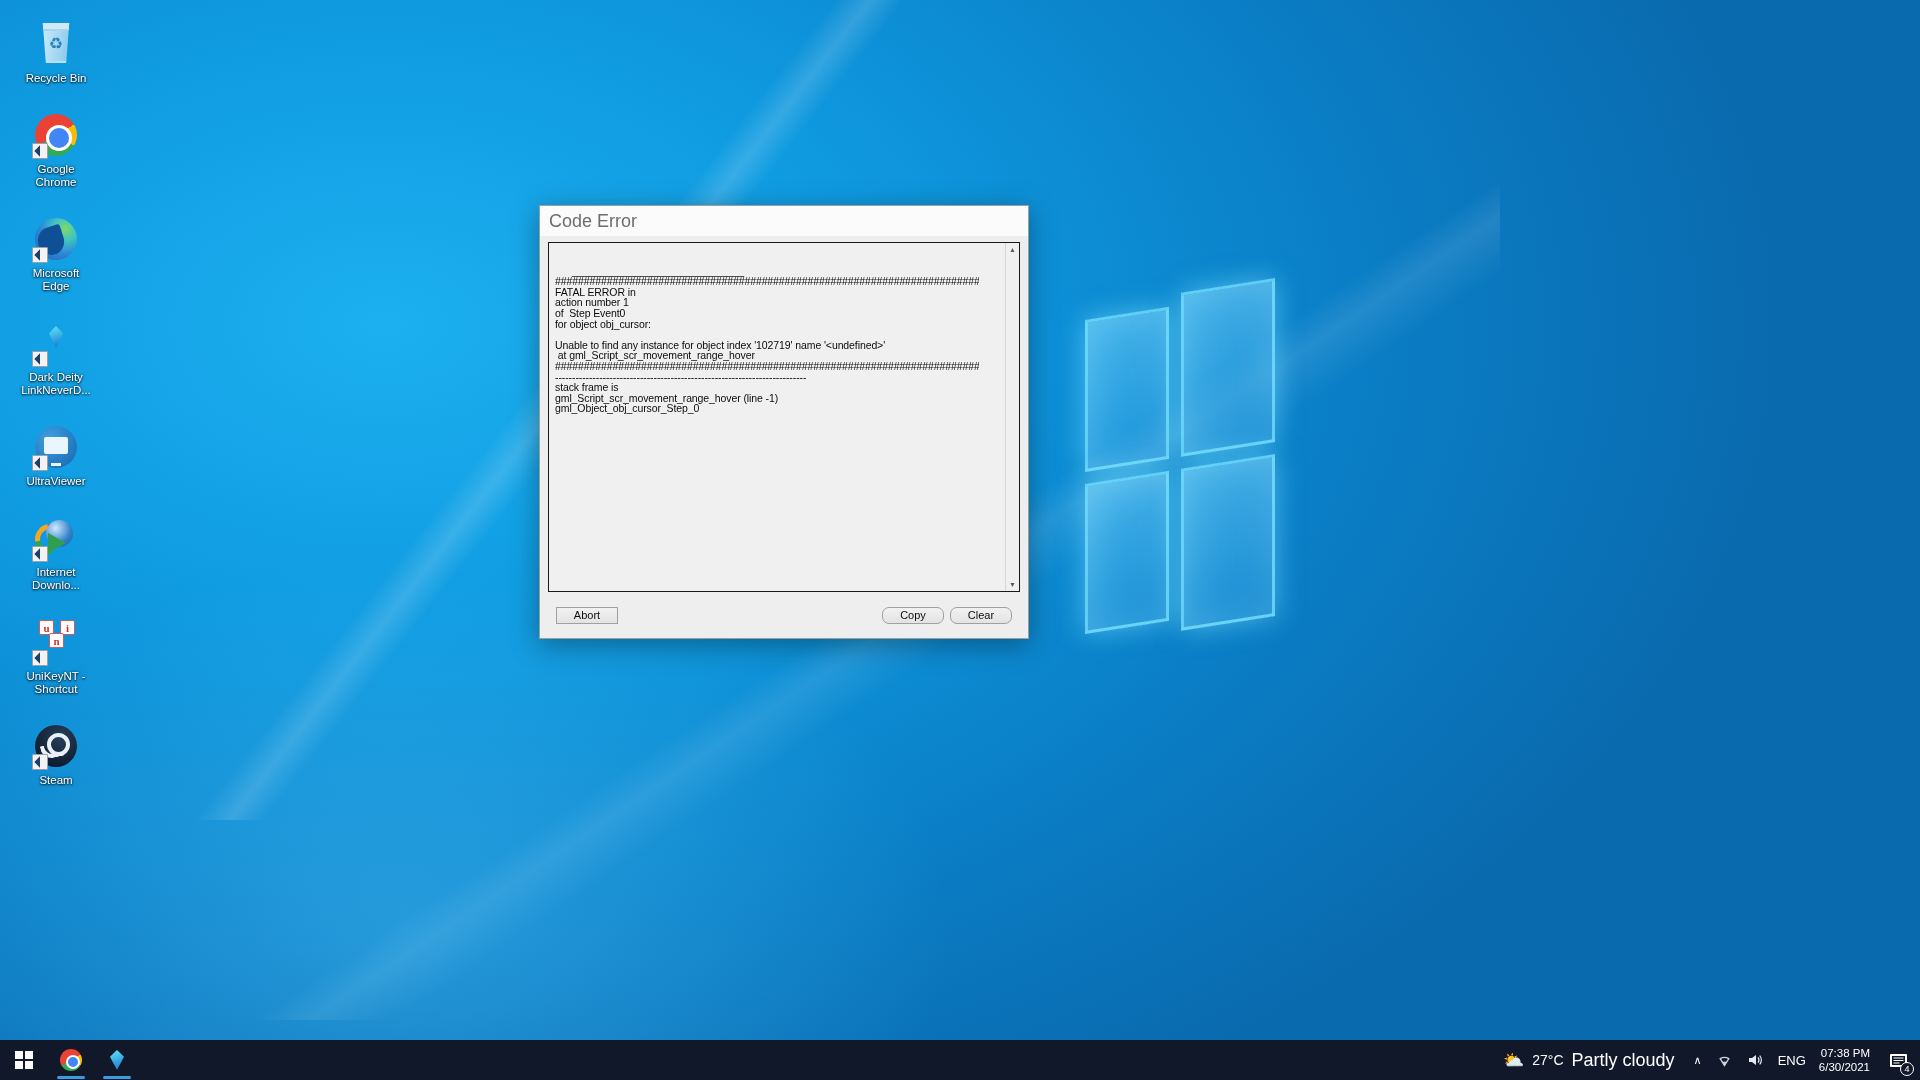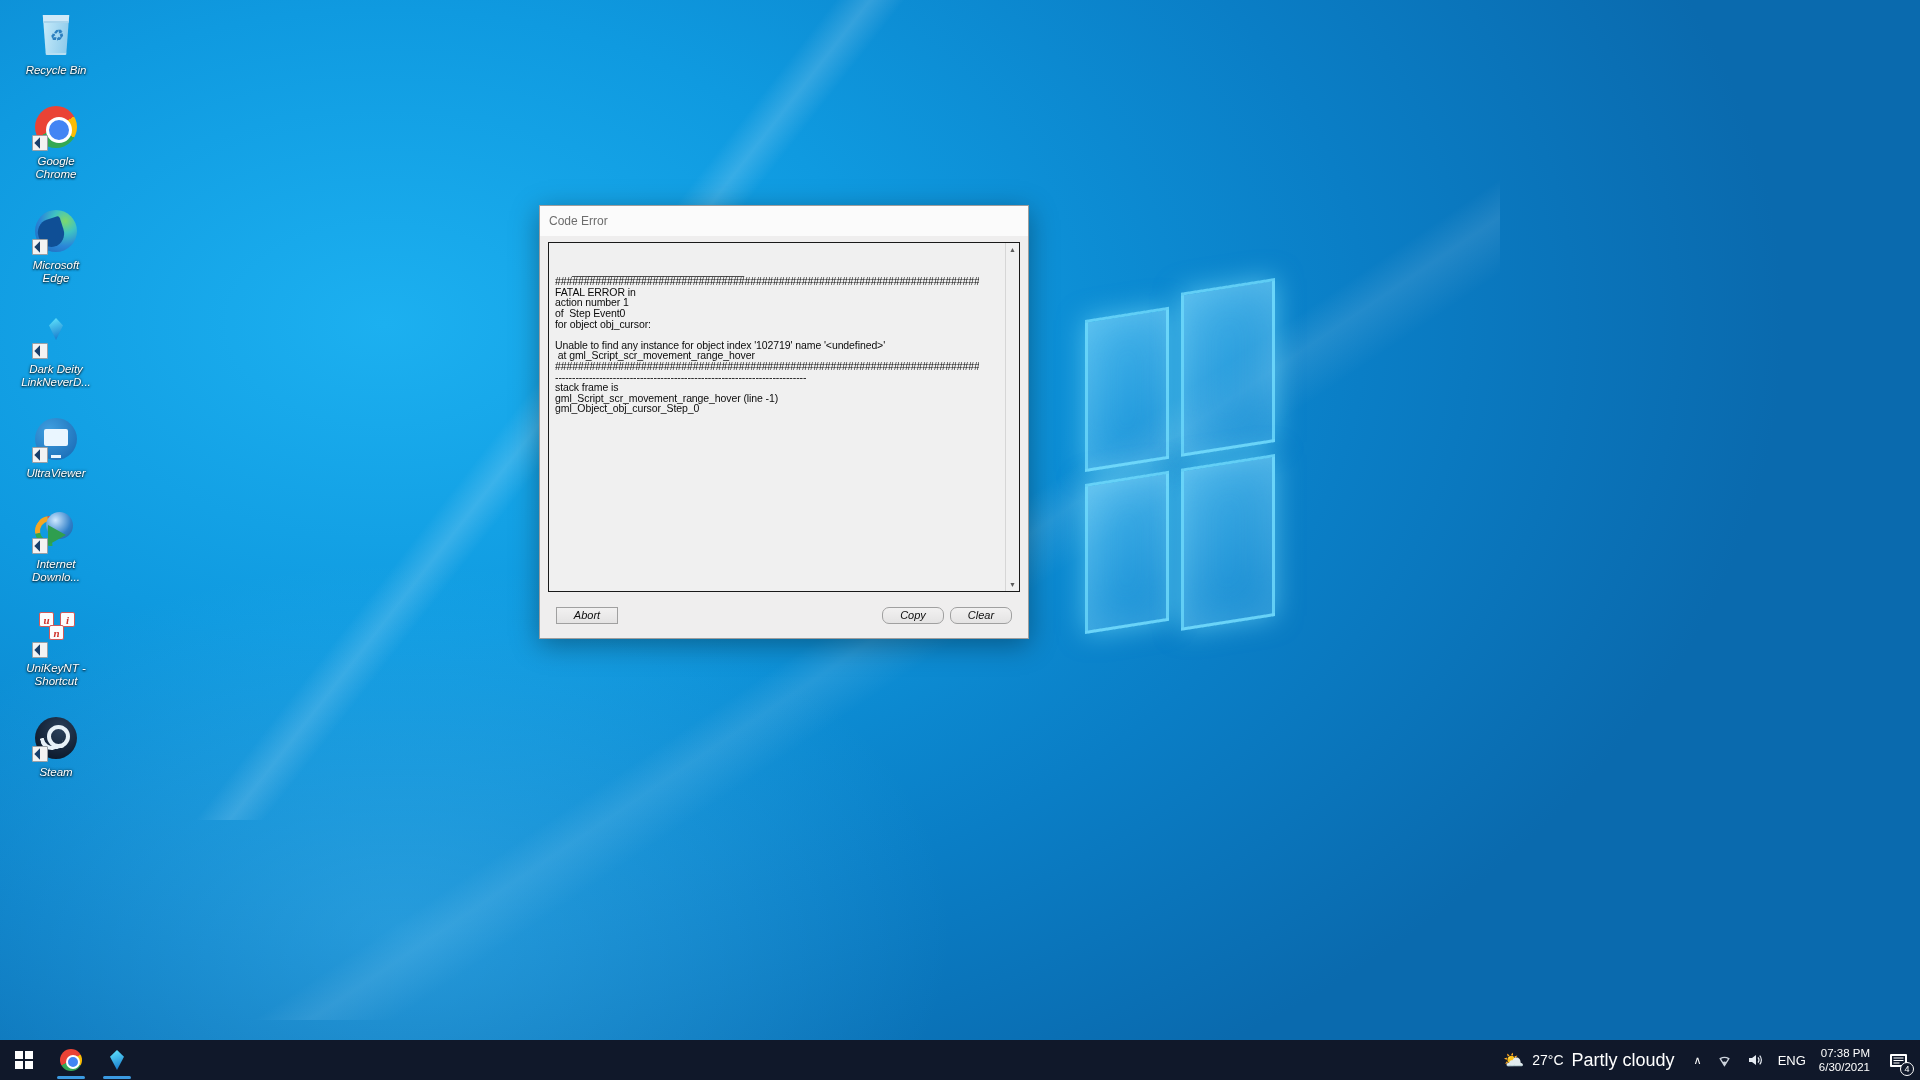"Recycle Bin" #desktop-icons { font-style: italic -> none; top: 8px -> 16px }
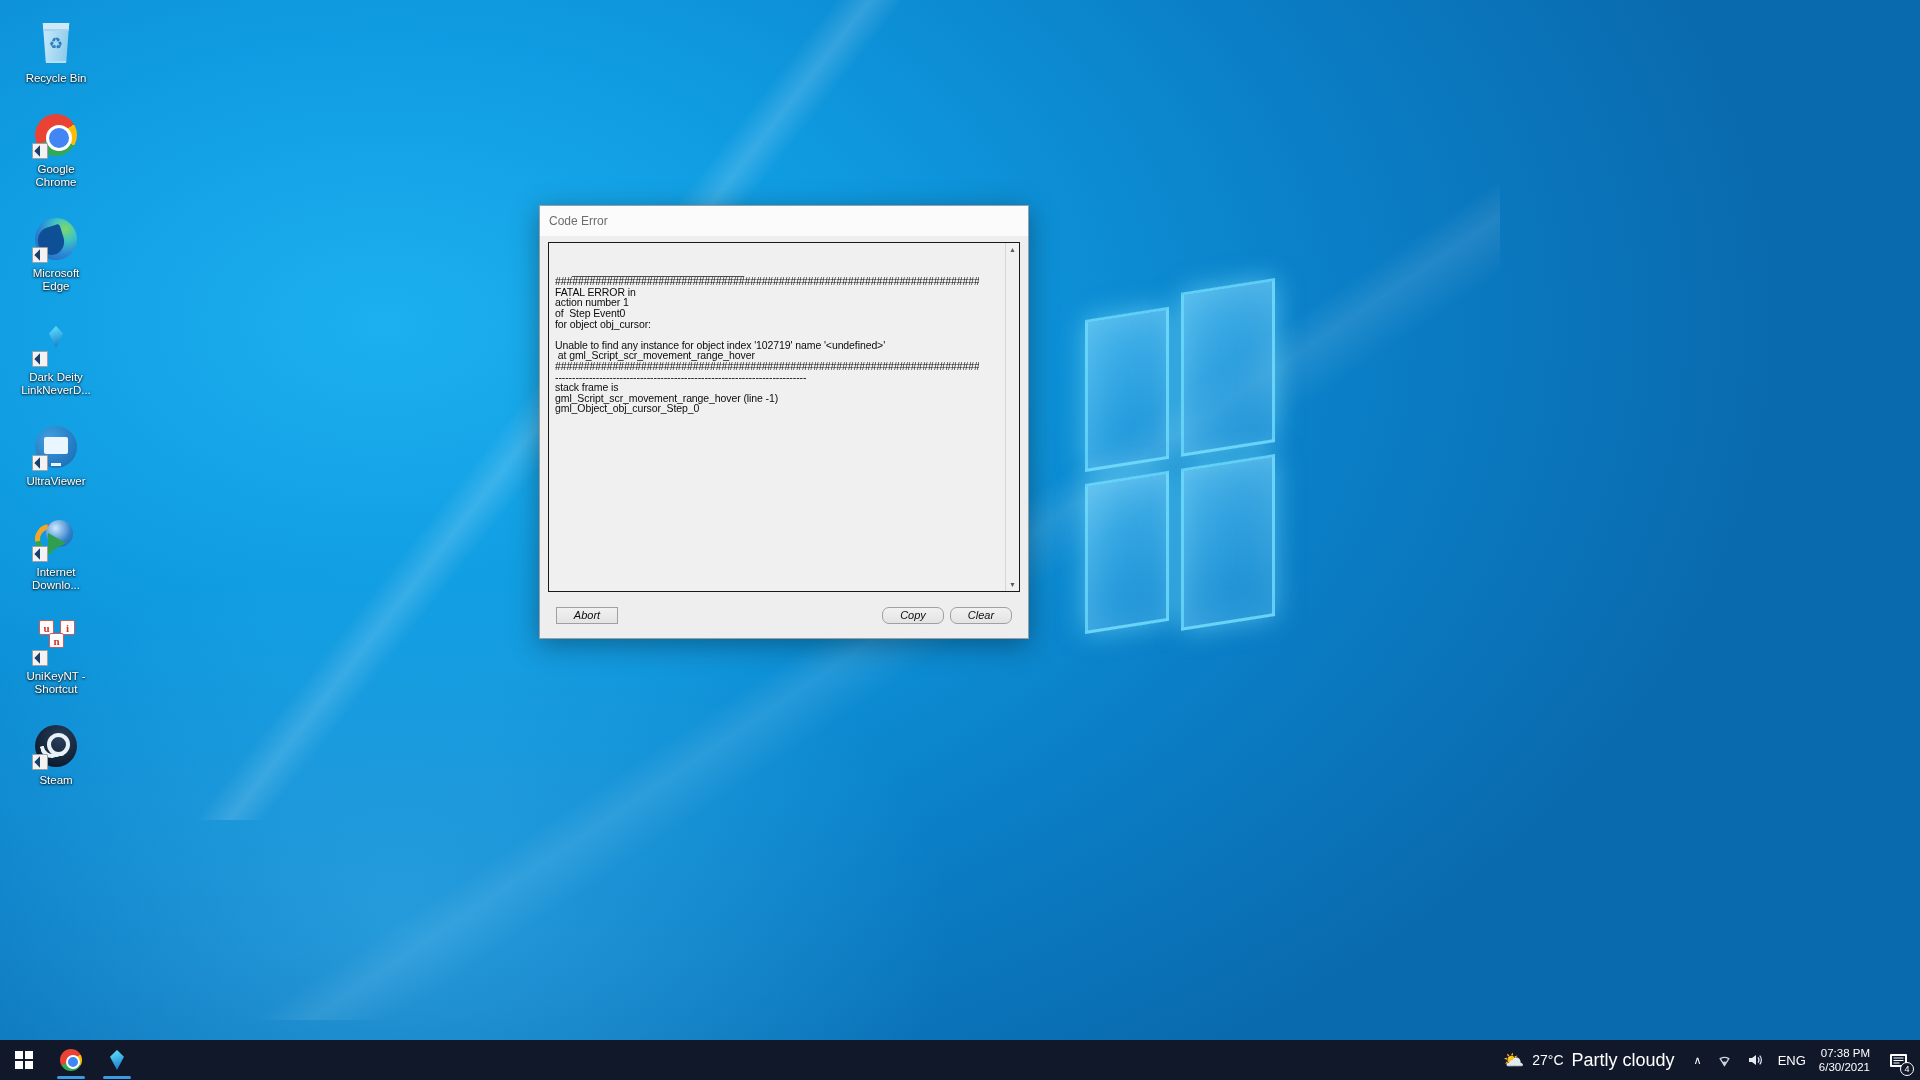"Code Error" #title-bar .title { font-size: 12px -> 18px }
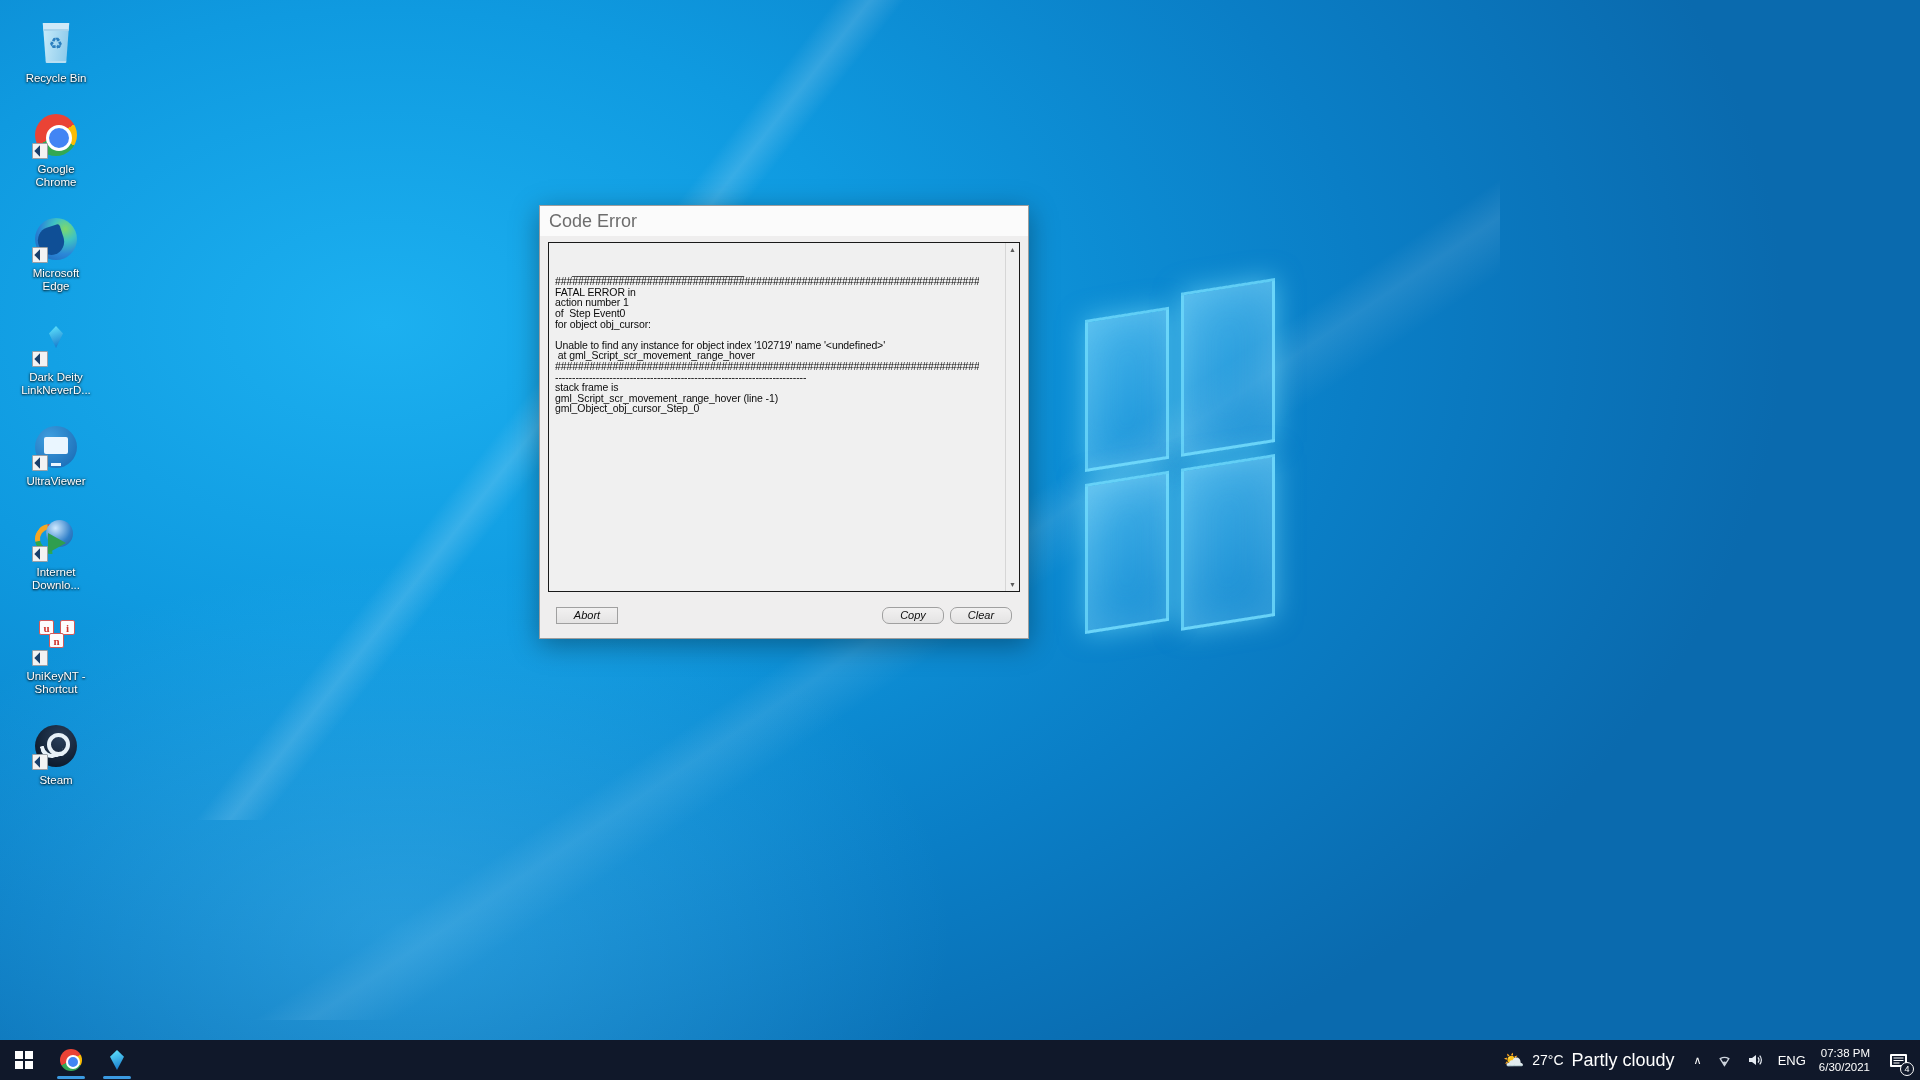"Abort" .dlg-btn { font-style: italic -> none }
